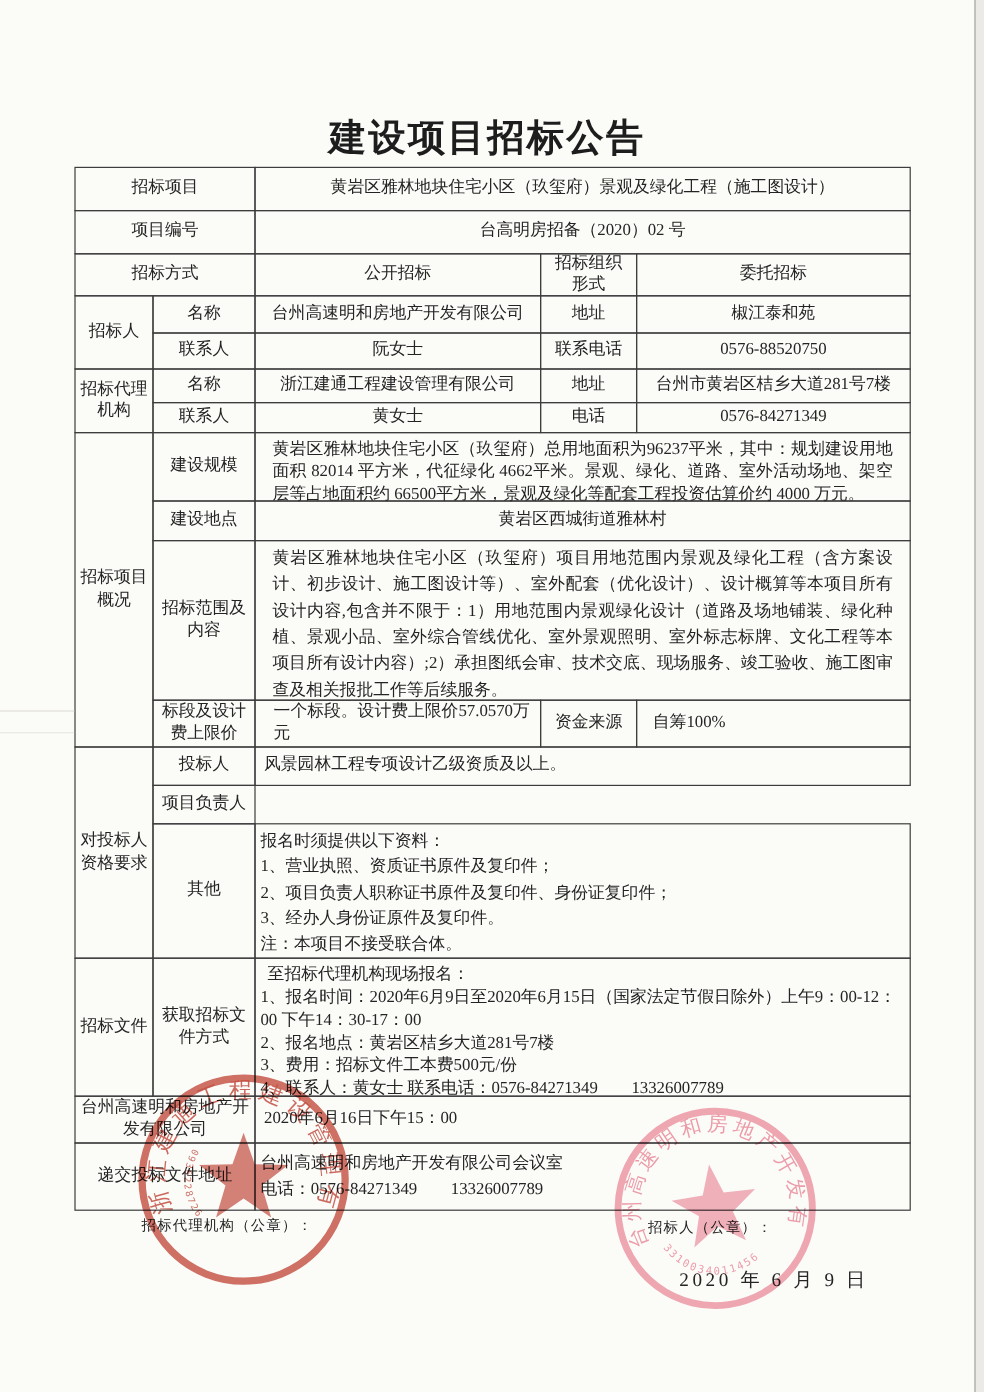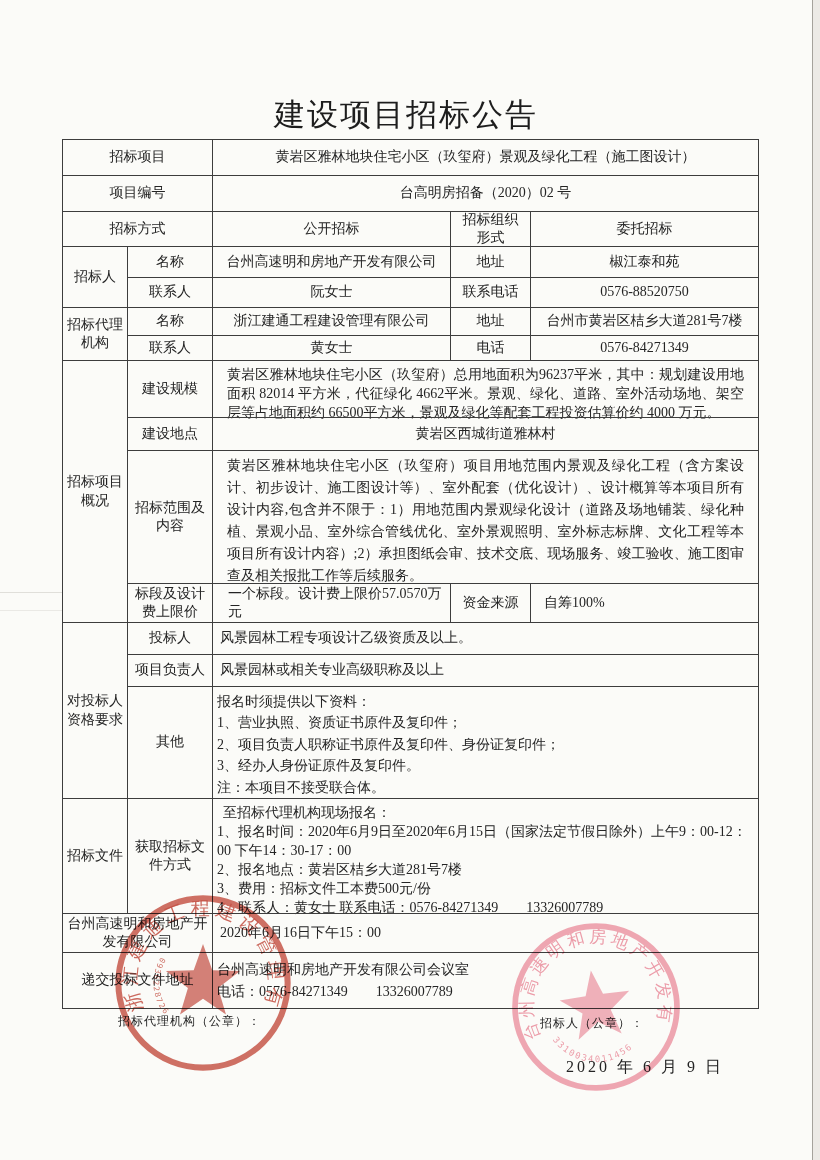"建设项目招标公告" .title { font-weight: normal -> bold }
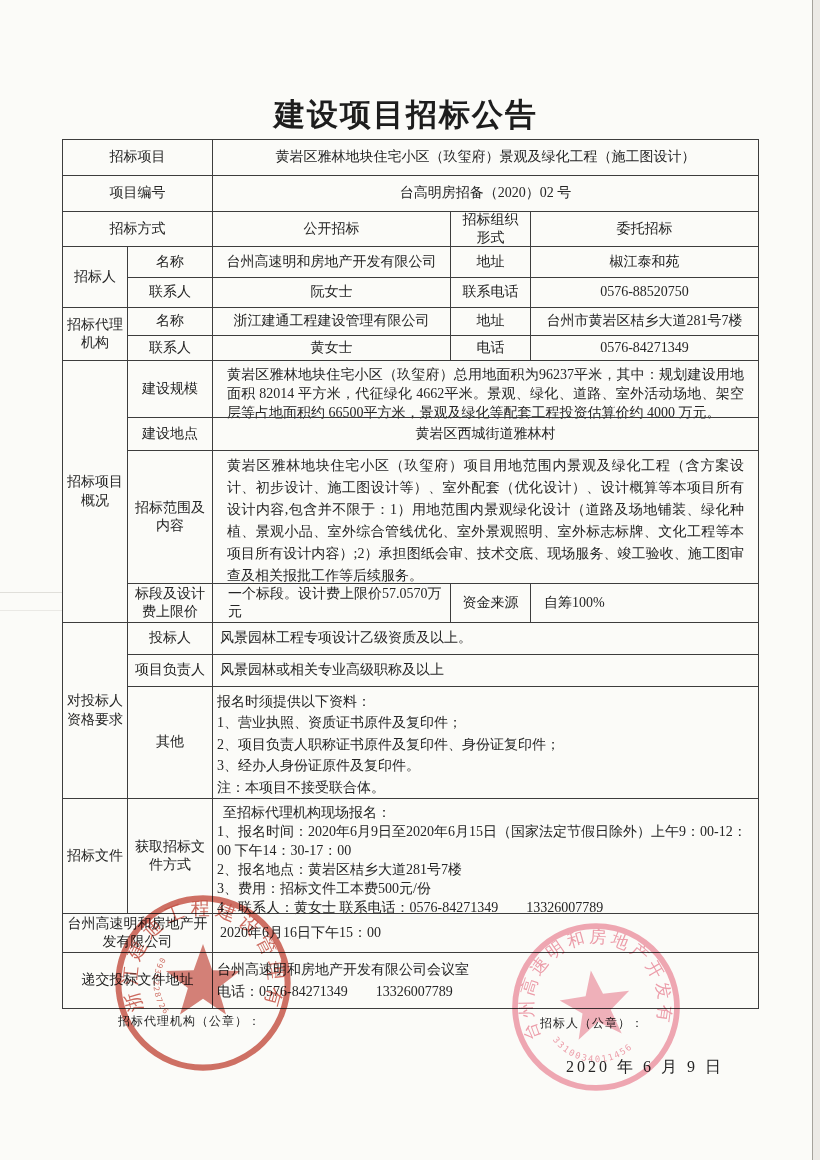"风景园林或相关专业高级职称及以上" div.cell { html: <div>风景园林或相关专业高级职称及以上</div> -> none }
